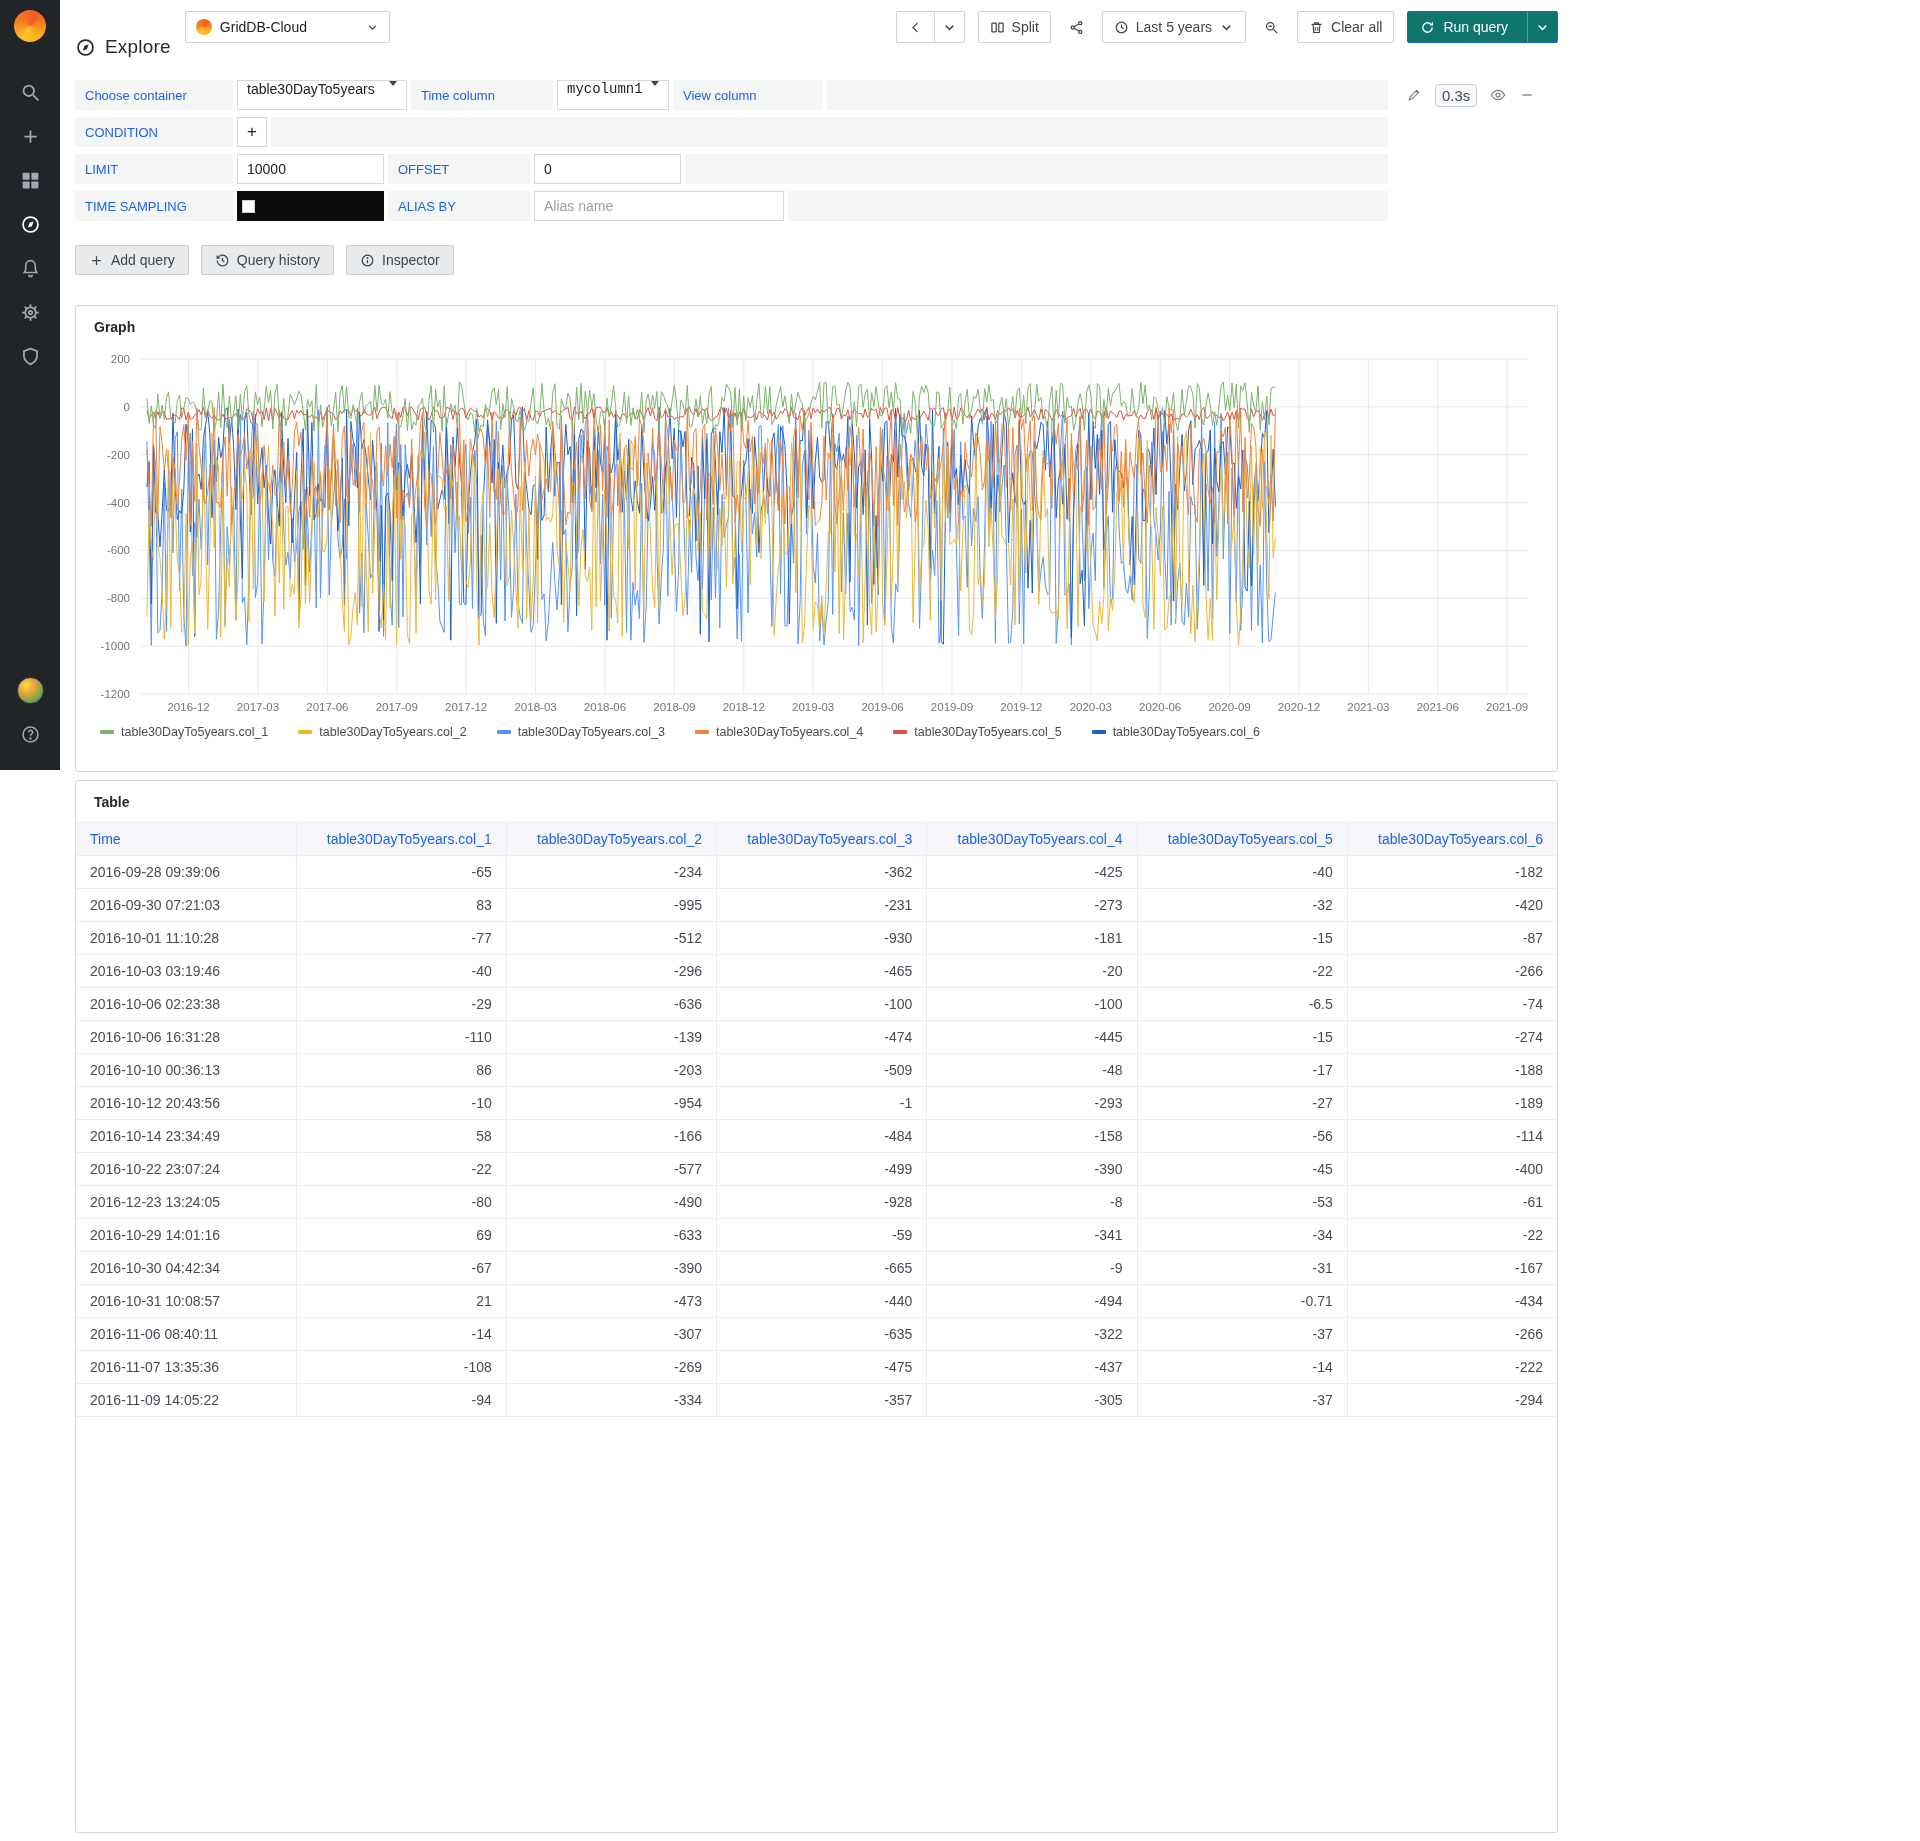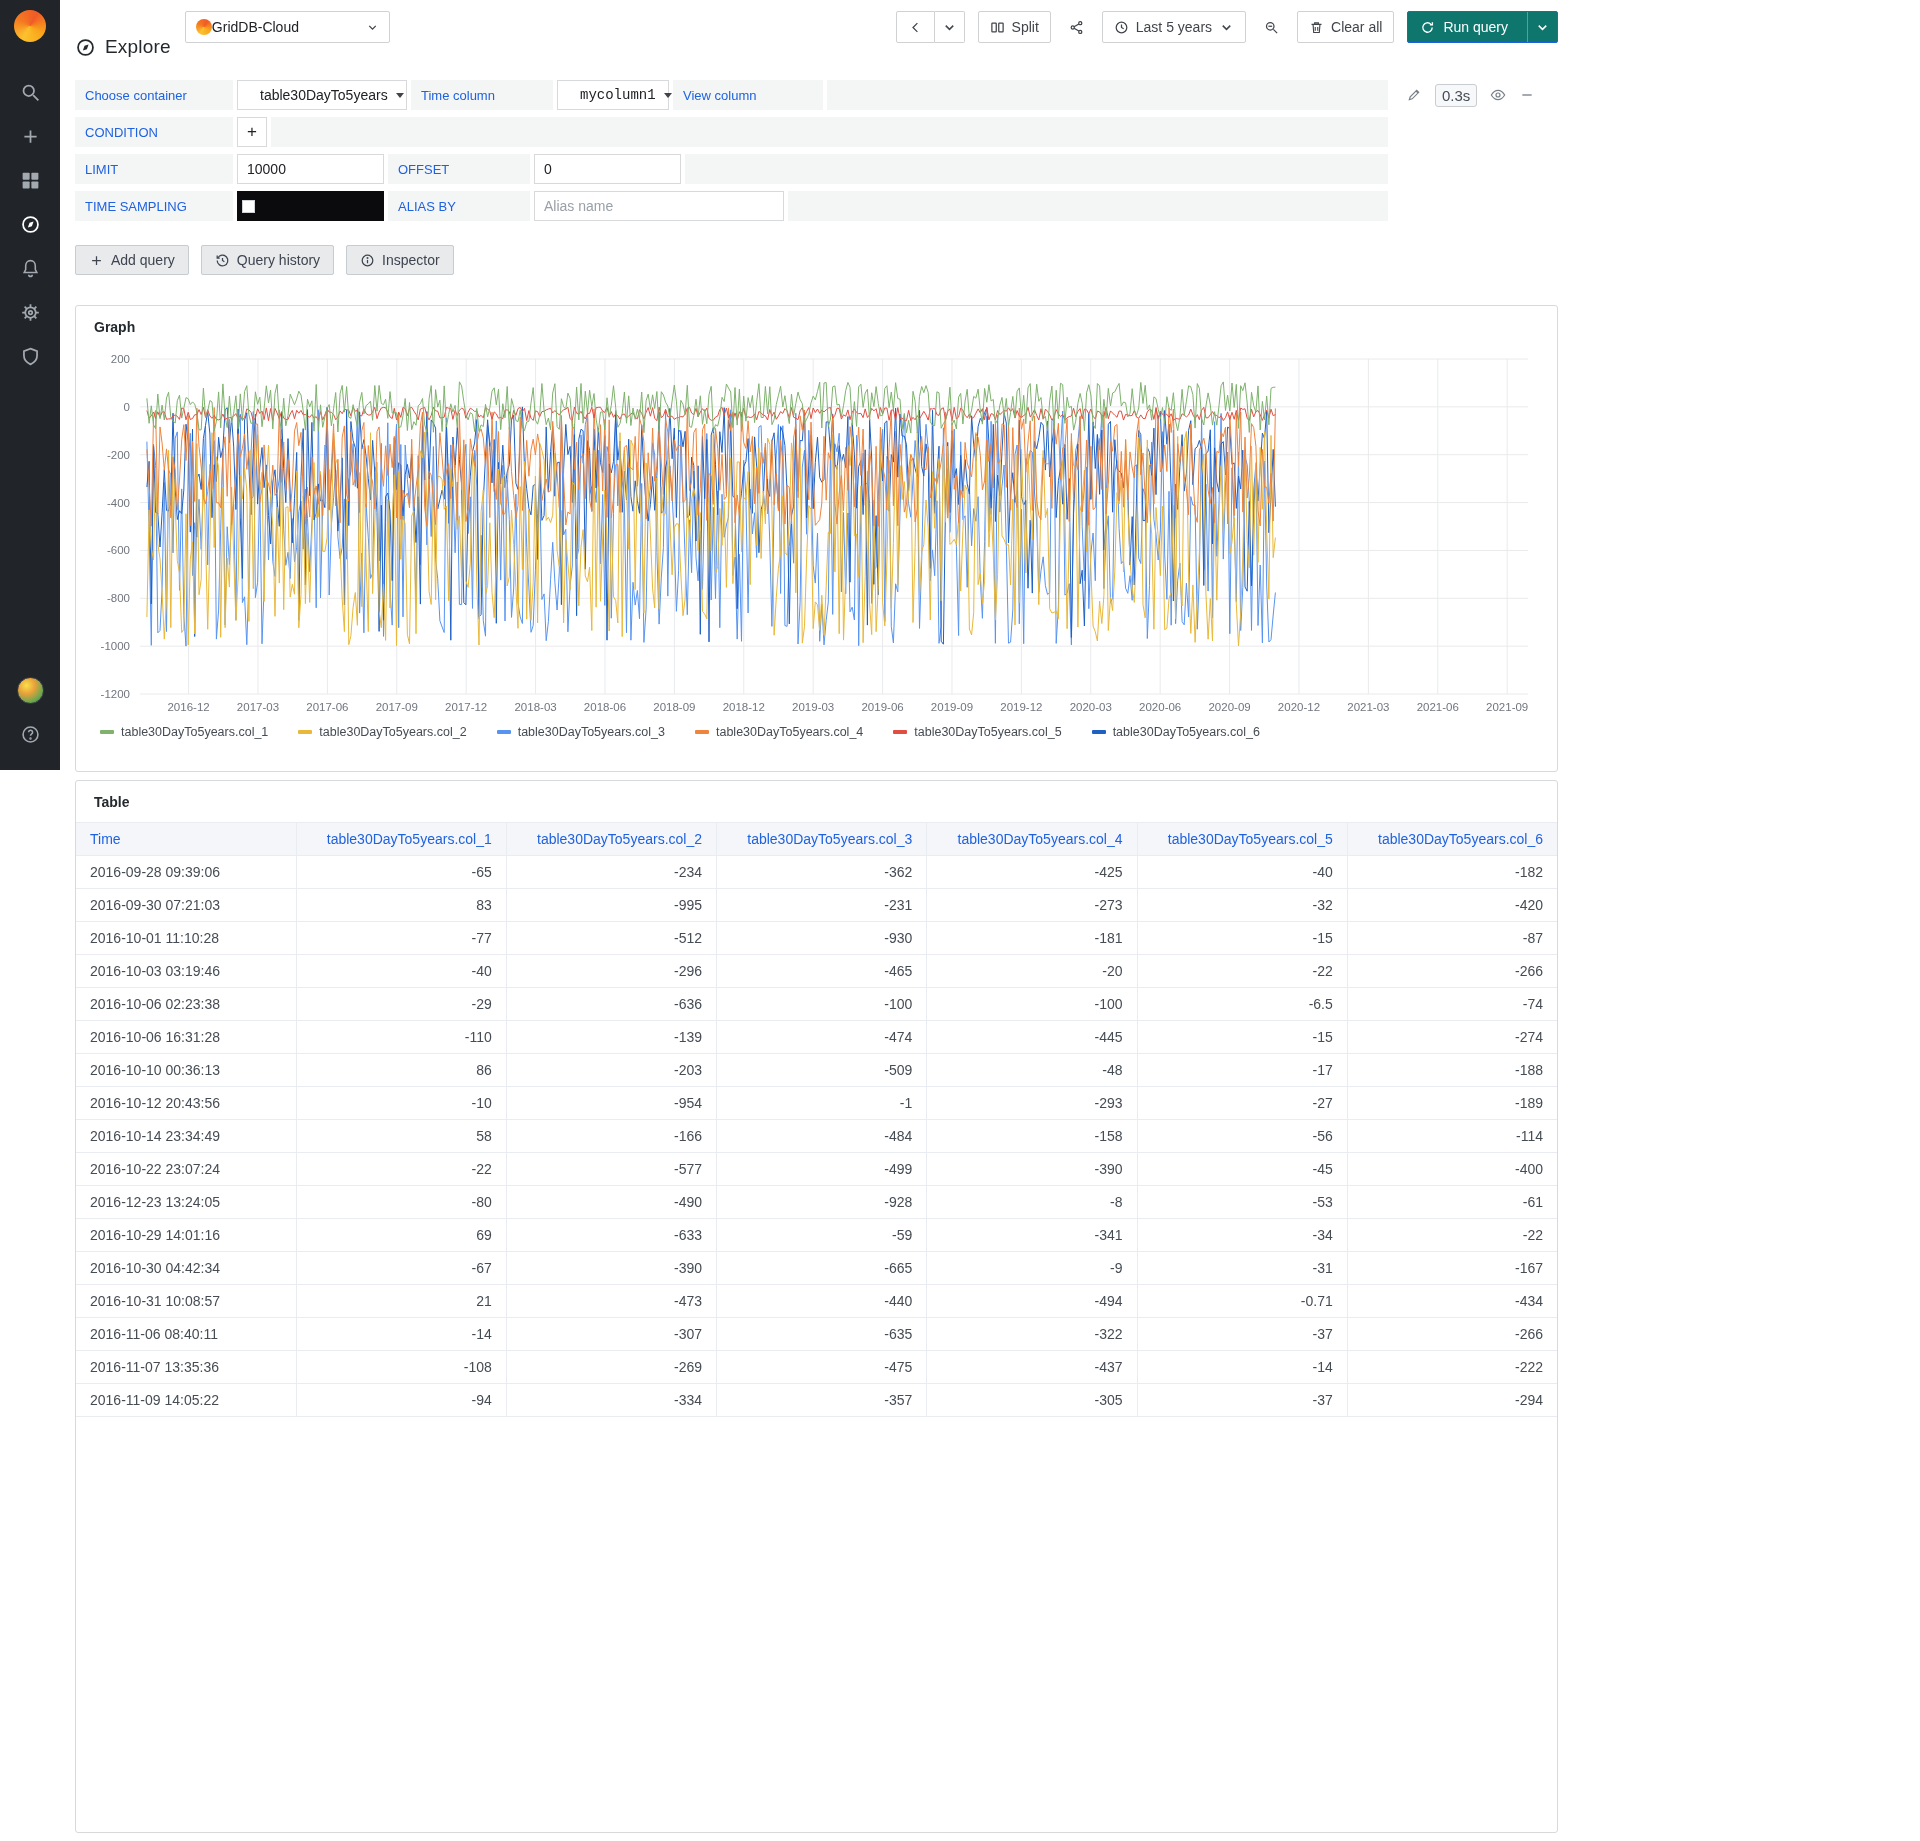"GridDB-Cloud" .ds-picker { gap: 0 -> 8px }
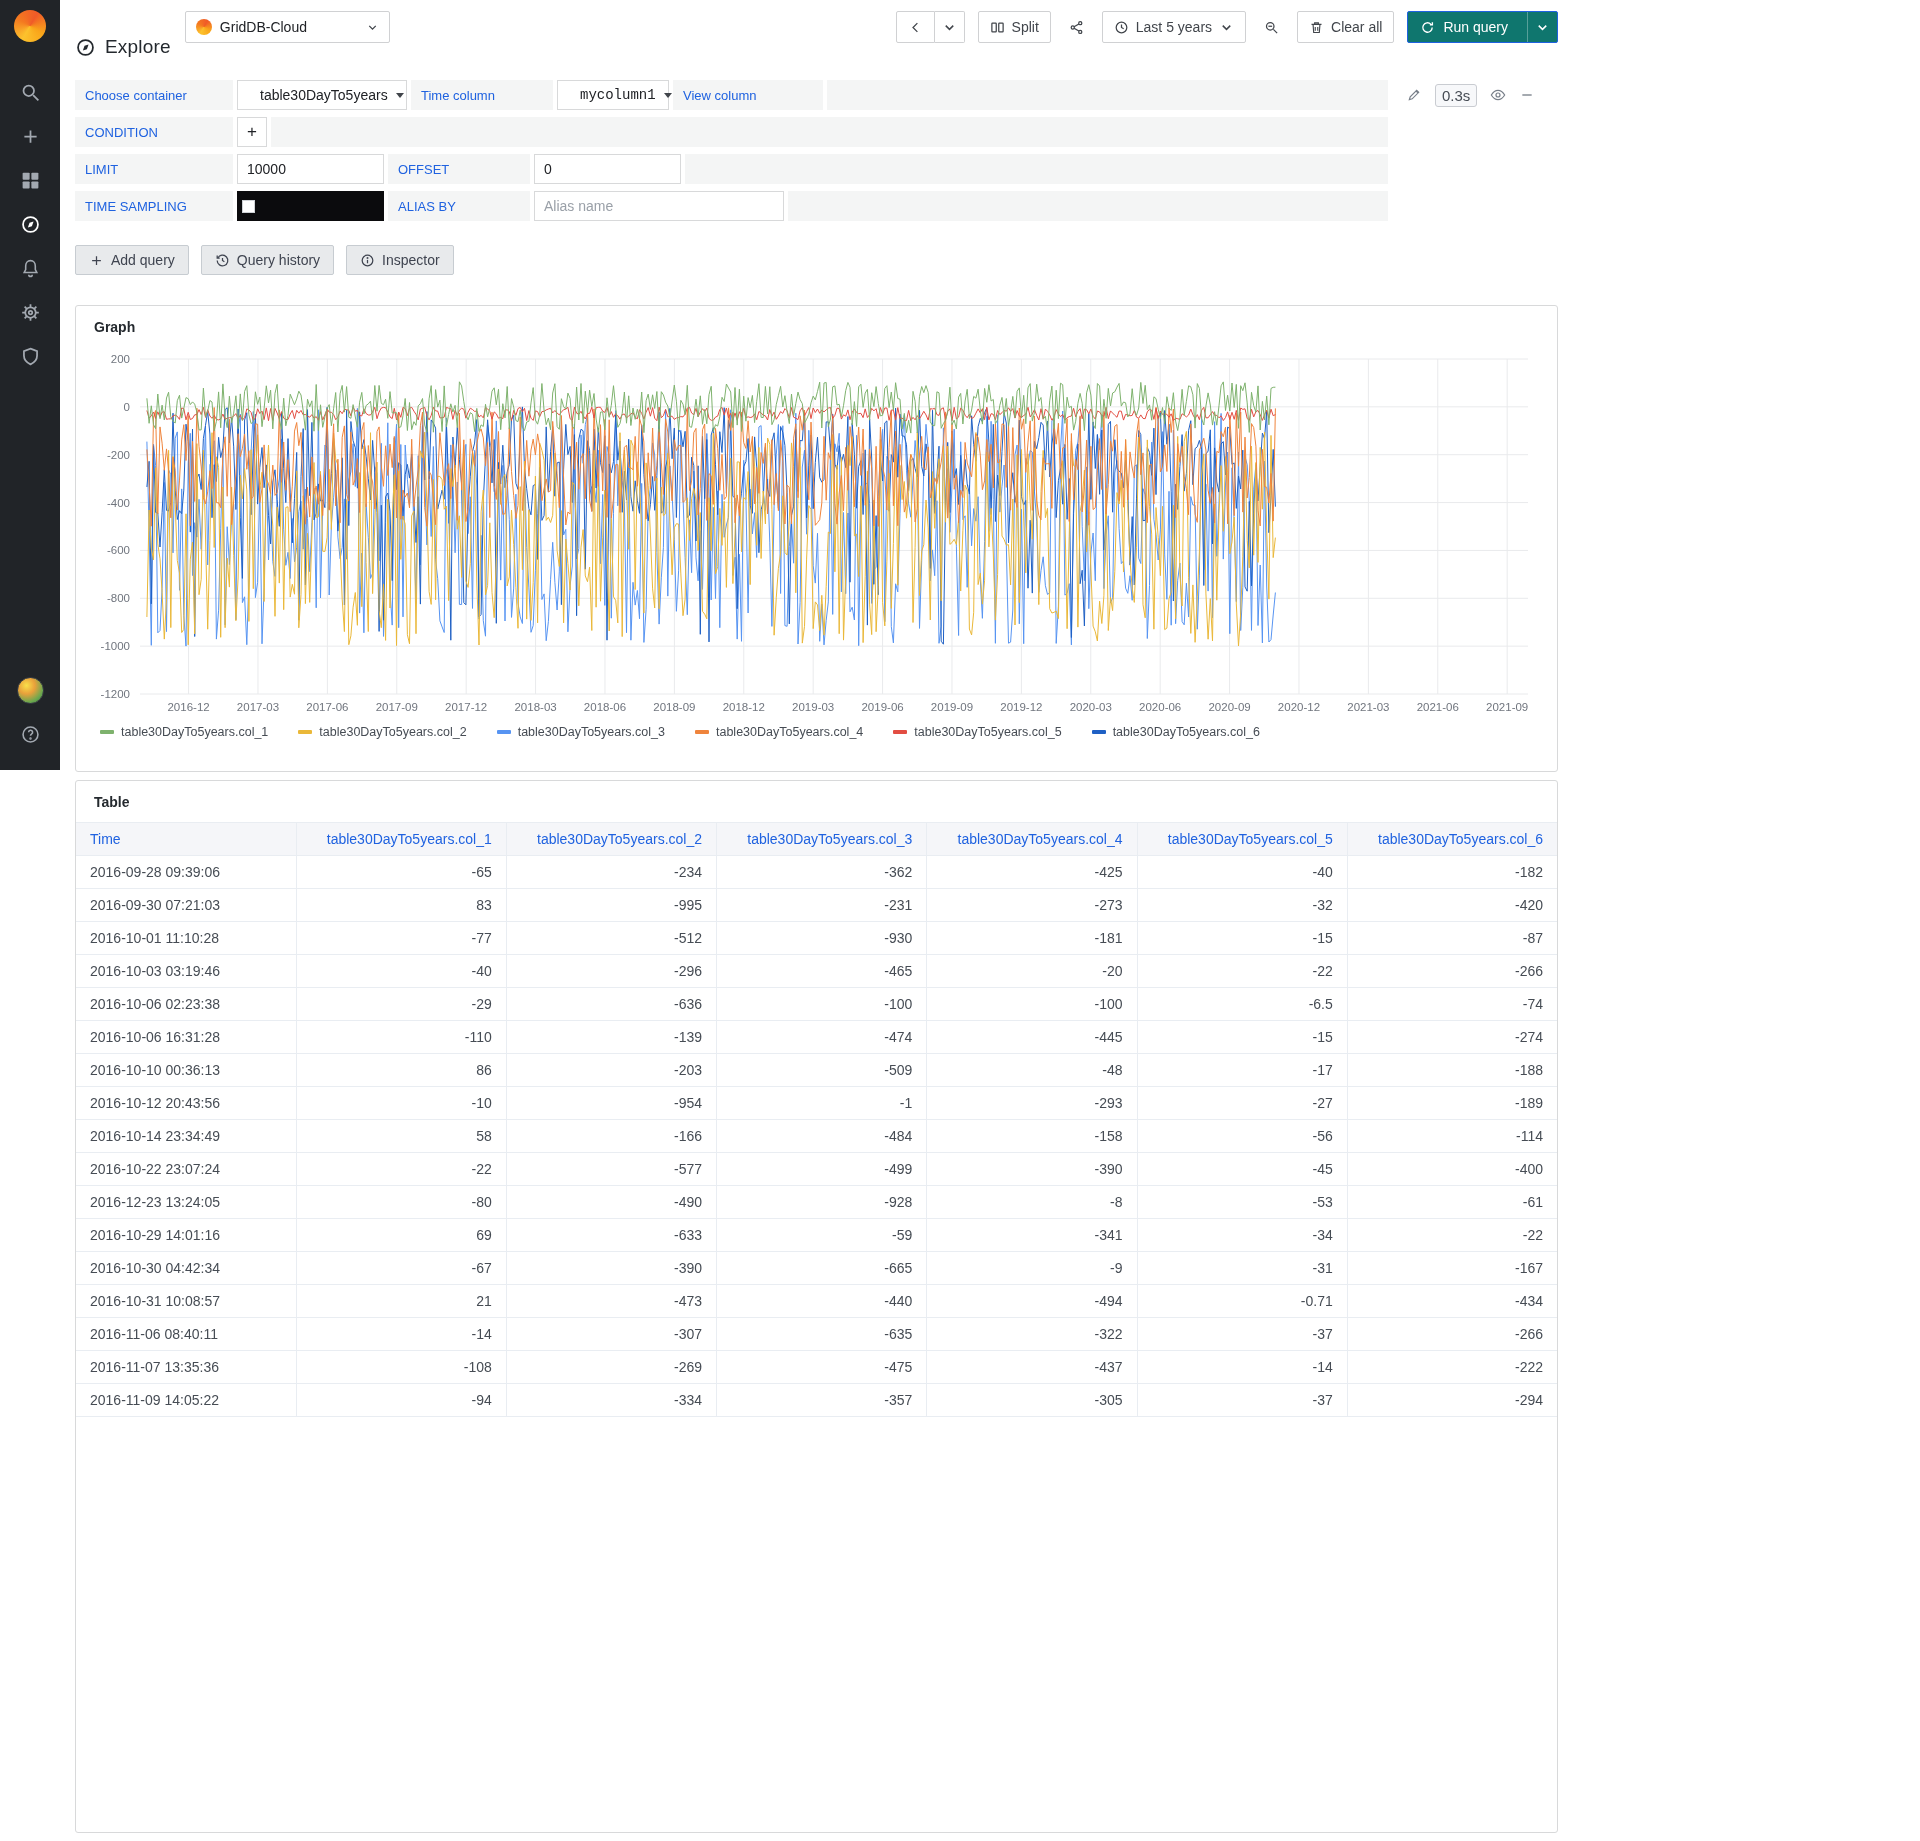"table30DayTo5years" .qselect { align-items: center -> flex-start; padding: 0 22px -> 0 9px }
